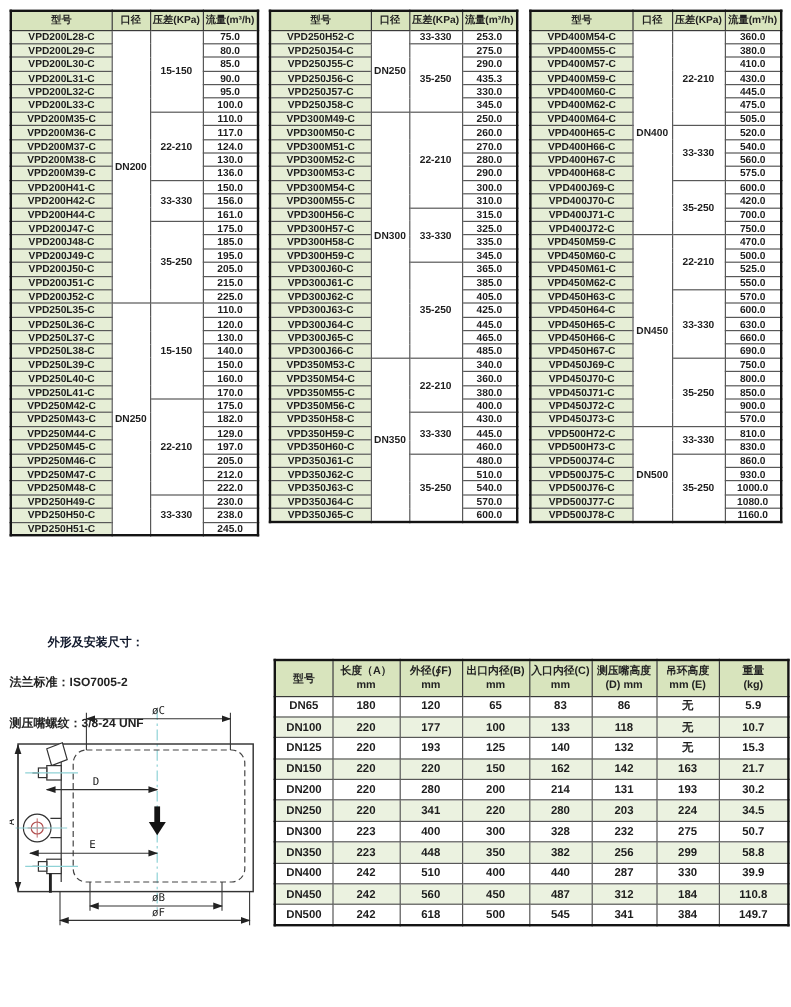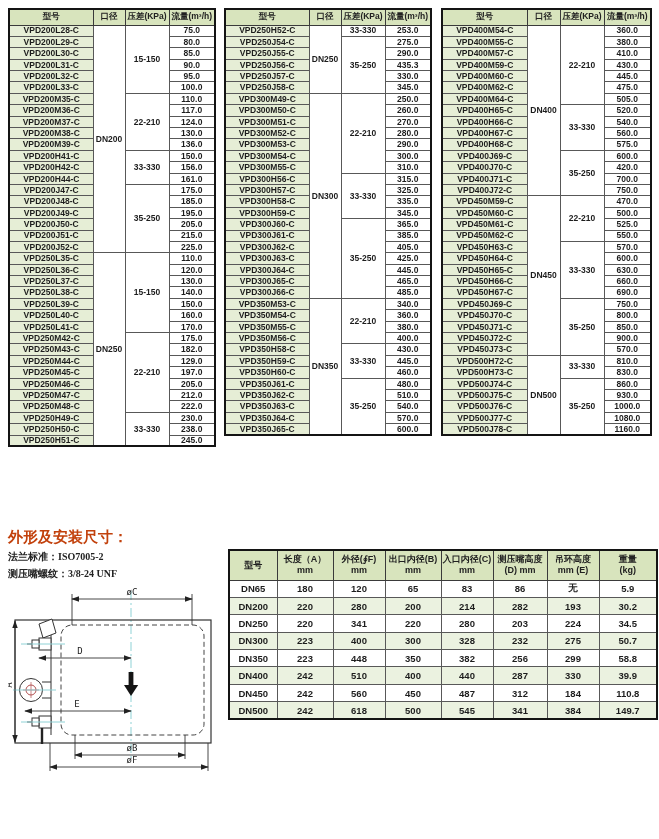"外形及安装尺寸：" .sec-title { color: #c2410c -> #0f172a; font-size: 15px -> 10px; text-align: none -> right }
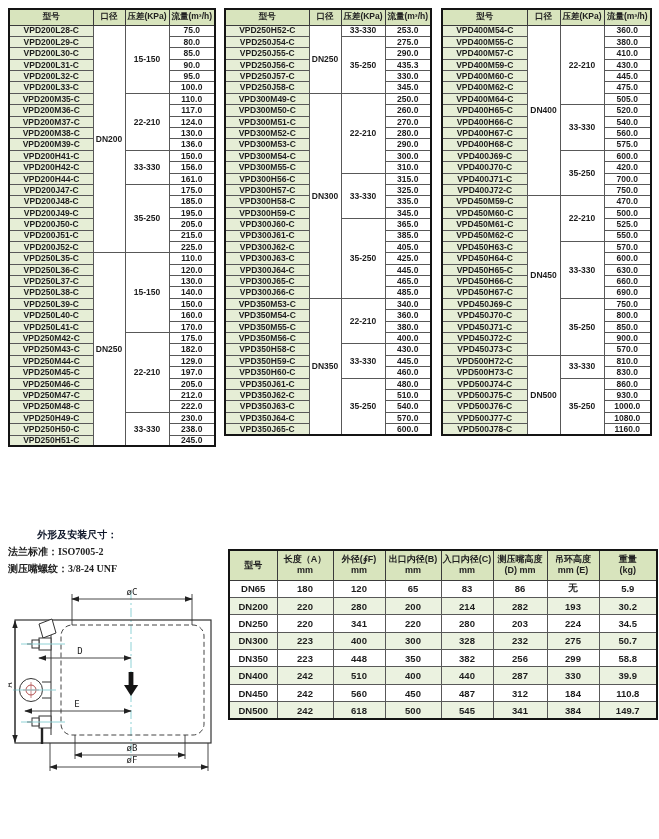"法兰标准：ISO7005-2" .note-line { font-family: Liberation Serif, serif -> none; margin-top: 3px -> 20px }
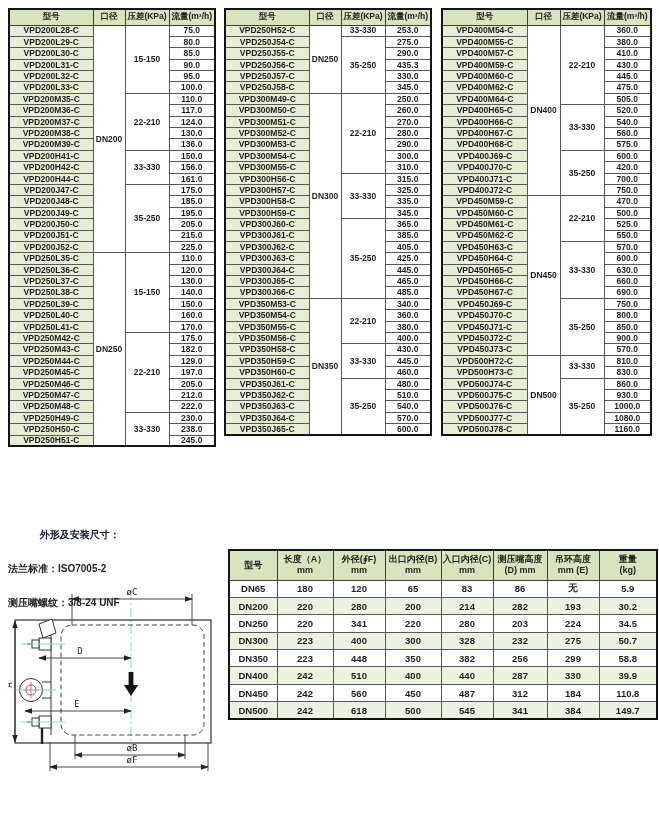"DN100" tr { html: none -> <tr> <td>DN100</td> <td>220</td> <td>177</td> <td>100</td> <td>133</td> <td>118</td> <td>无</td> <td>10.7</td> </tr> }
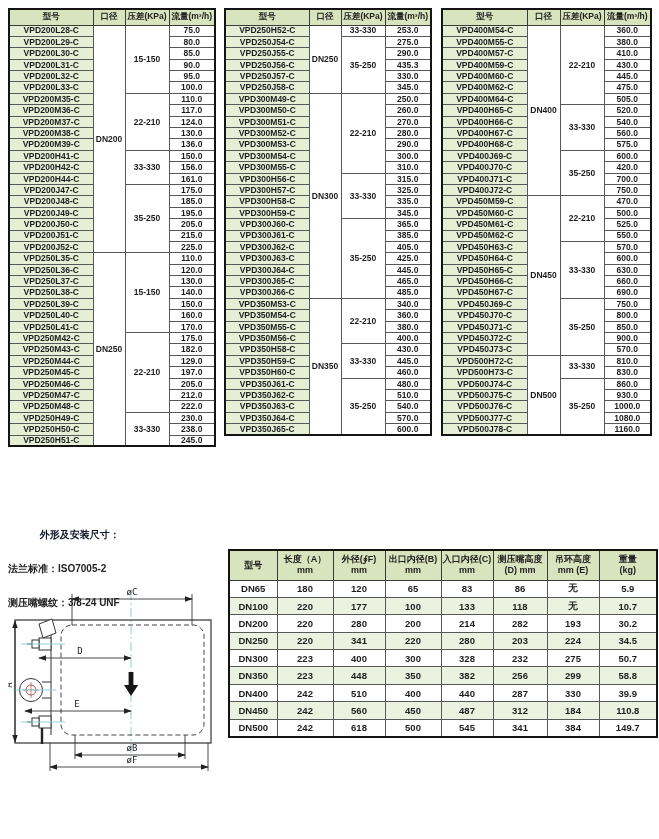"DN125" tr { html: none -> <tr> <td>DN125</td> <td>220</td> <td>193</td> <td>125</td> <td>140</td> <td>132</td> <td>无</td> <td>15.3</td> </tr> }
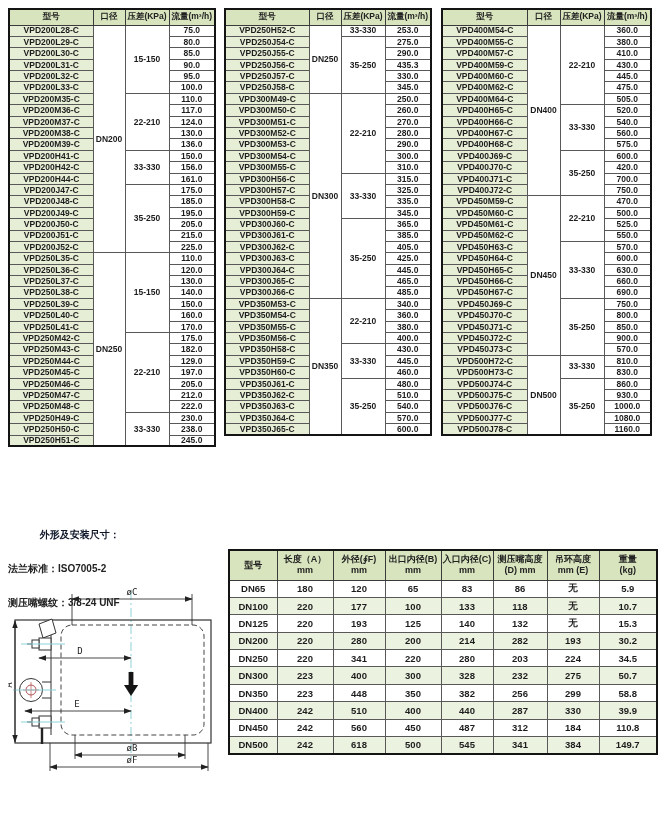"DN150" tr { html: none -> <tr> <td>DN150</td> <td>220</td> <td>220</td> <td>150</td> <td>162</td> <td>142</td> <td>163</td> <td>21.7</td> </tr> }
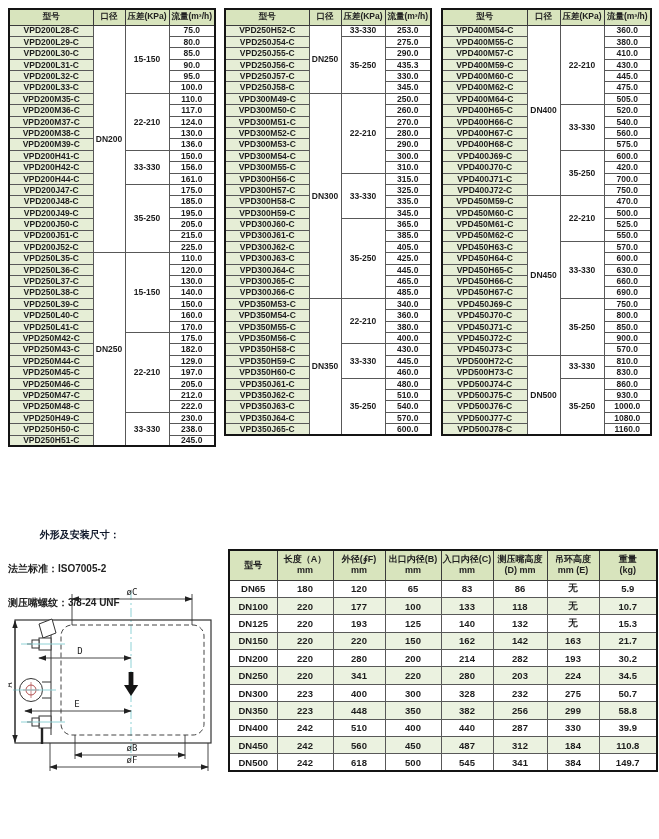"282" td { text: 282 -> 131 }
